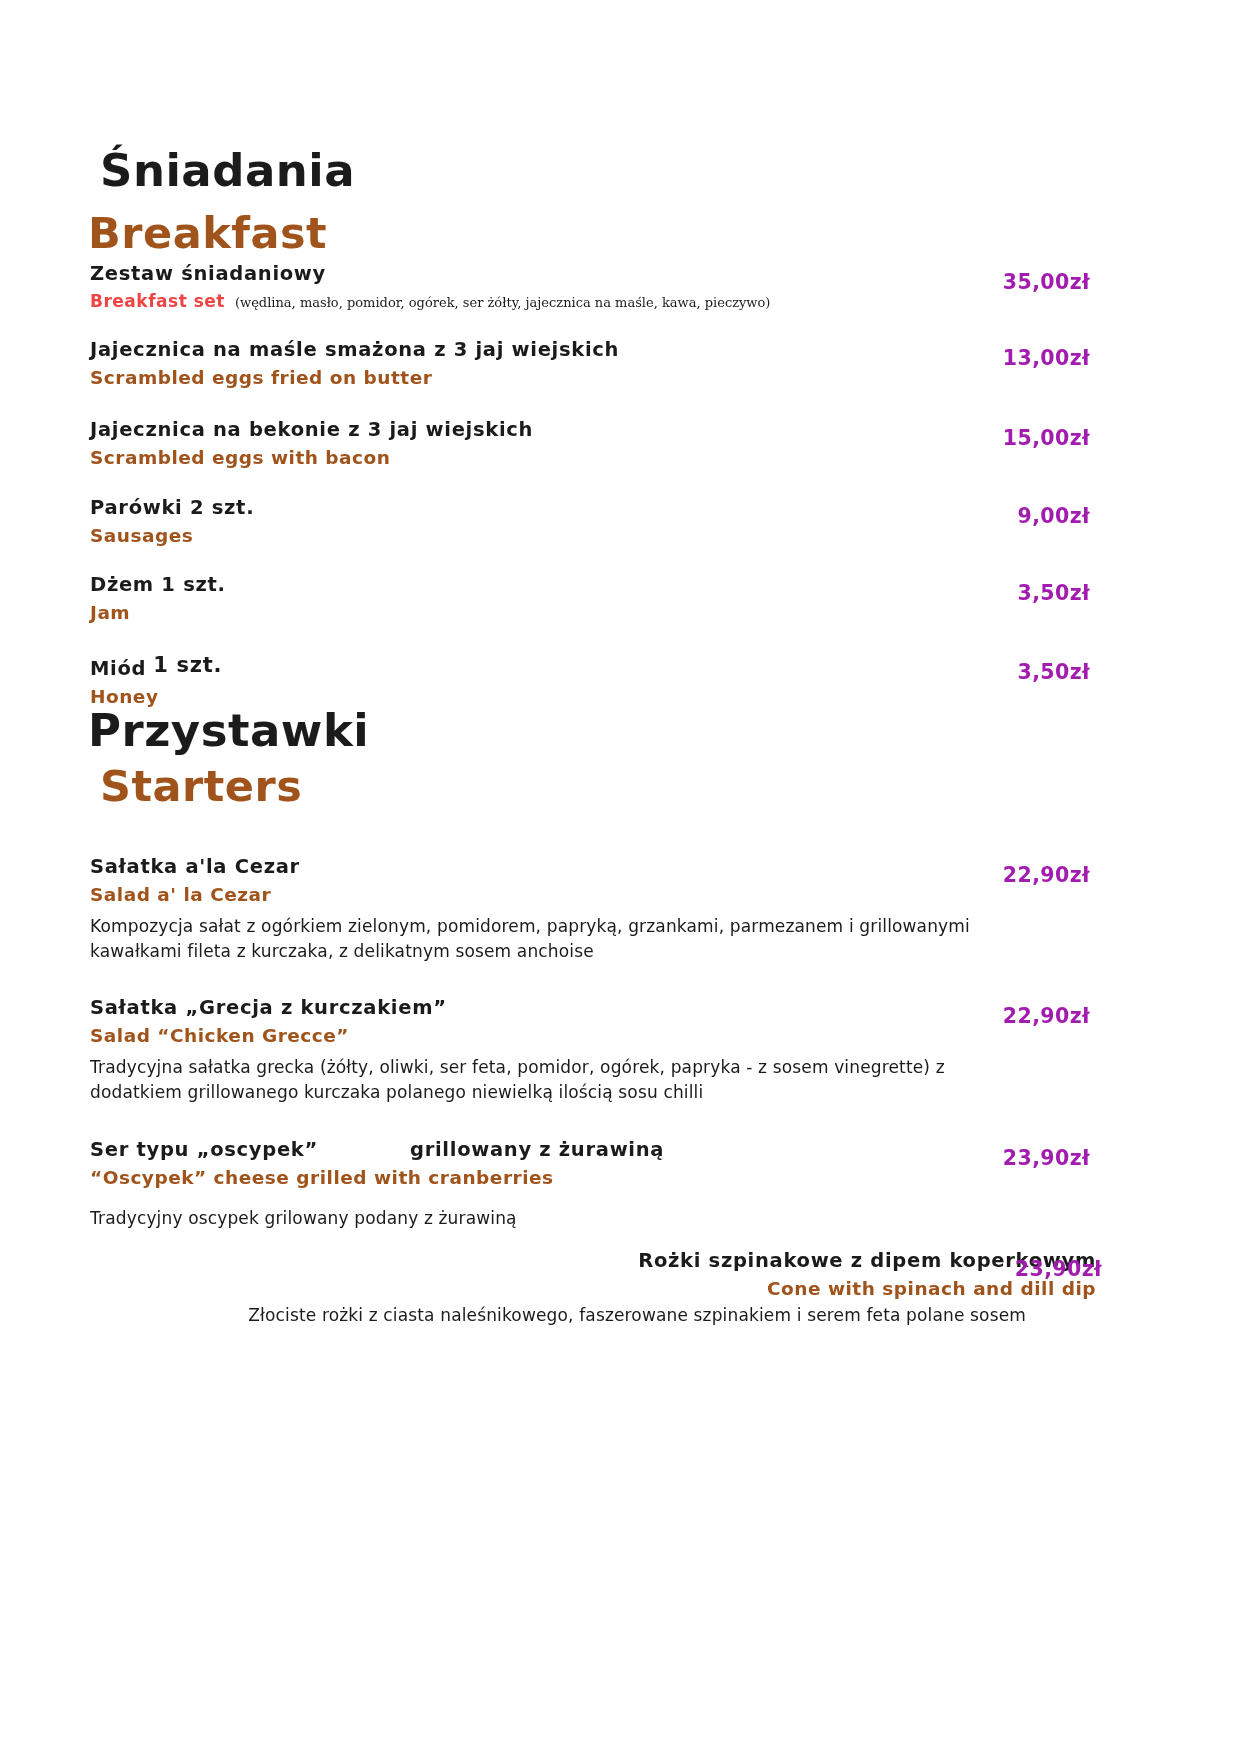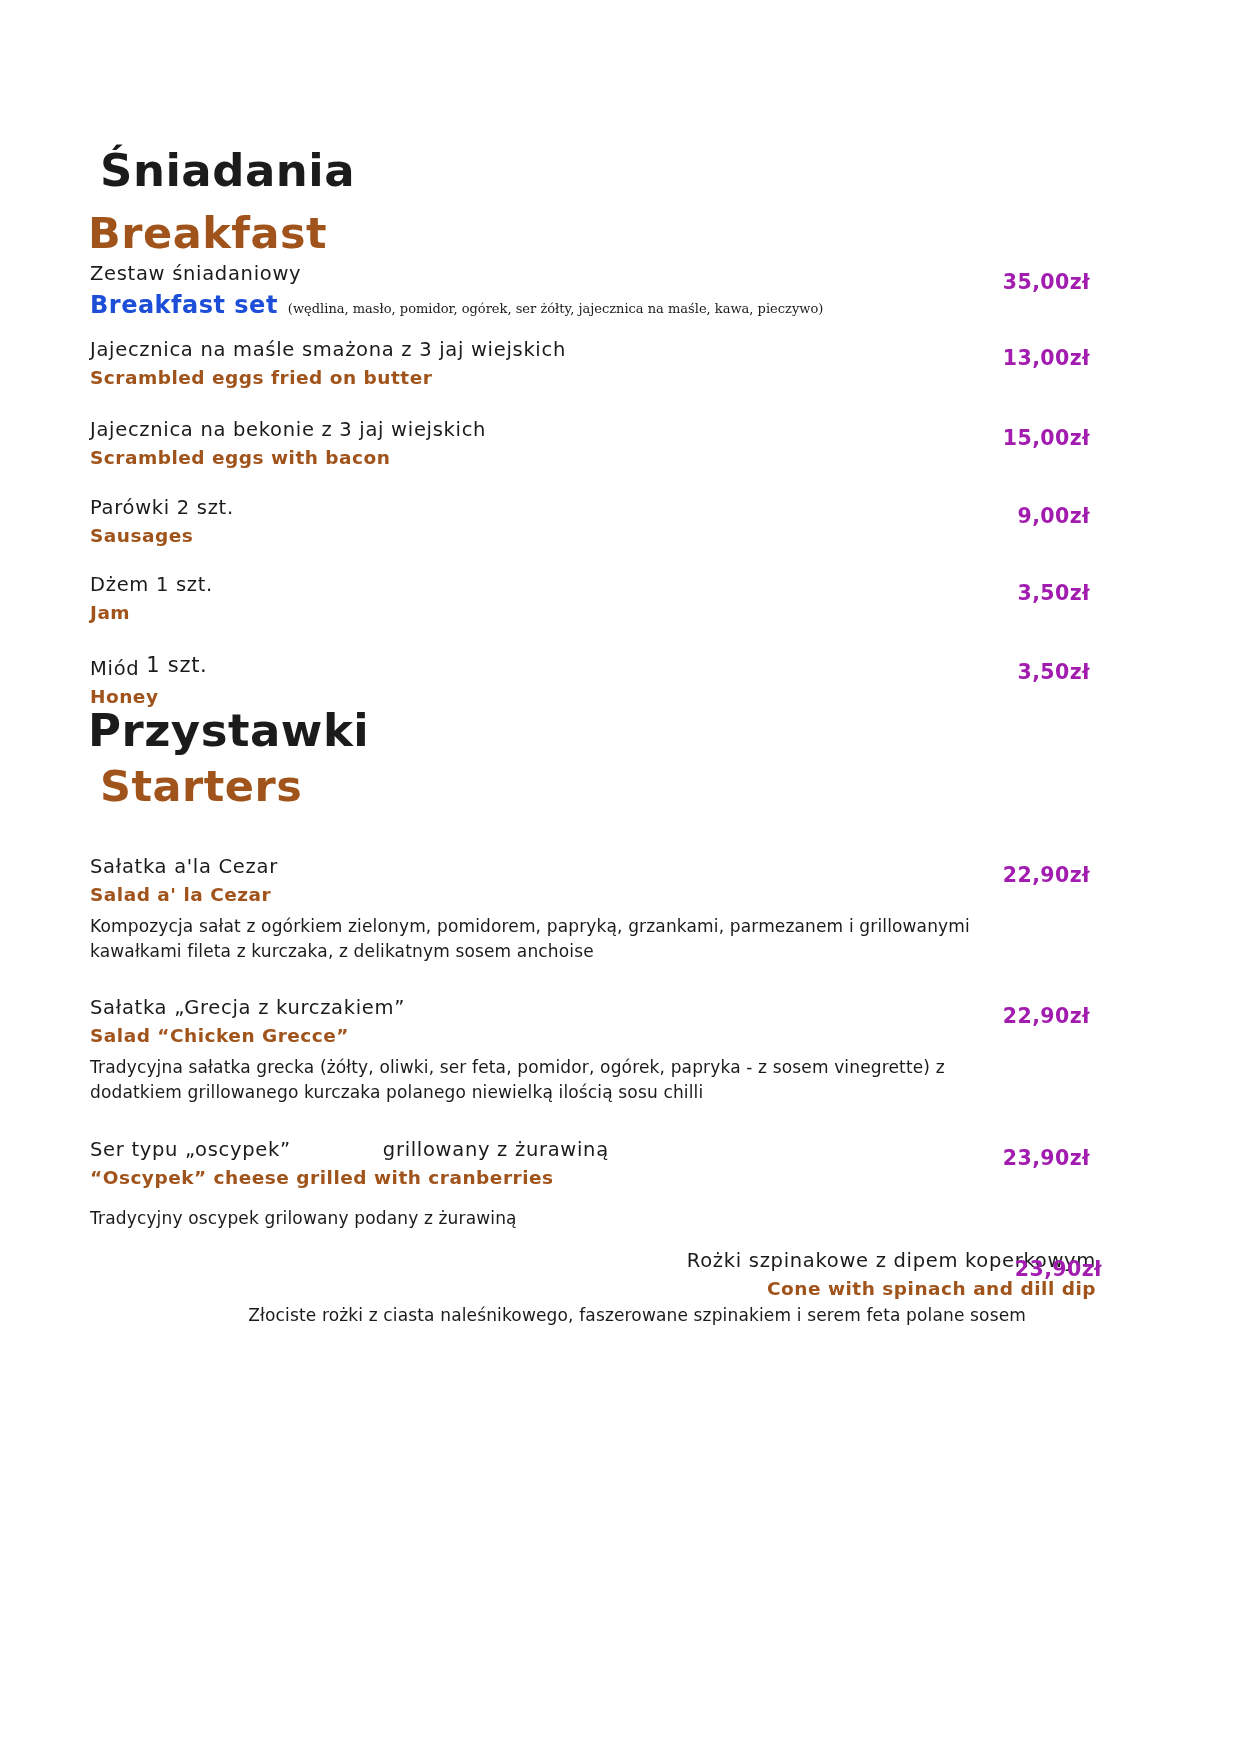"Zestaw śniadaniowy" .name-pl { font-weight: normal -> bold }
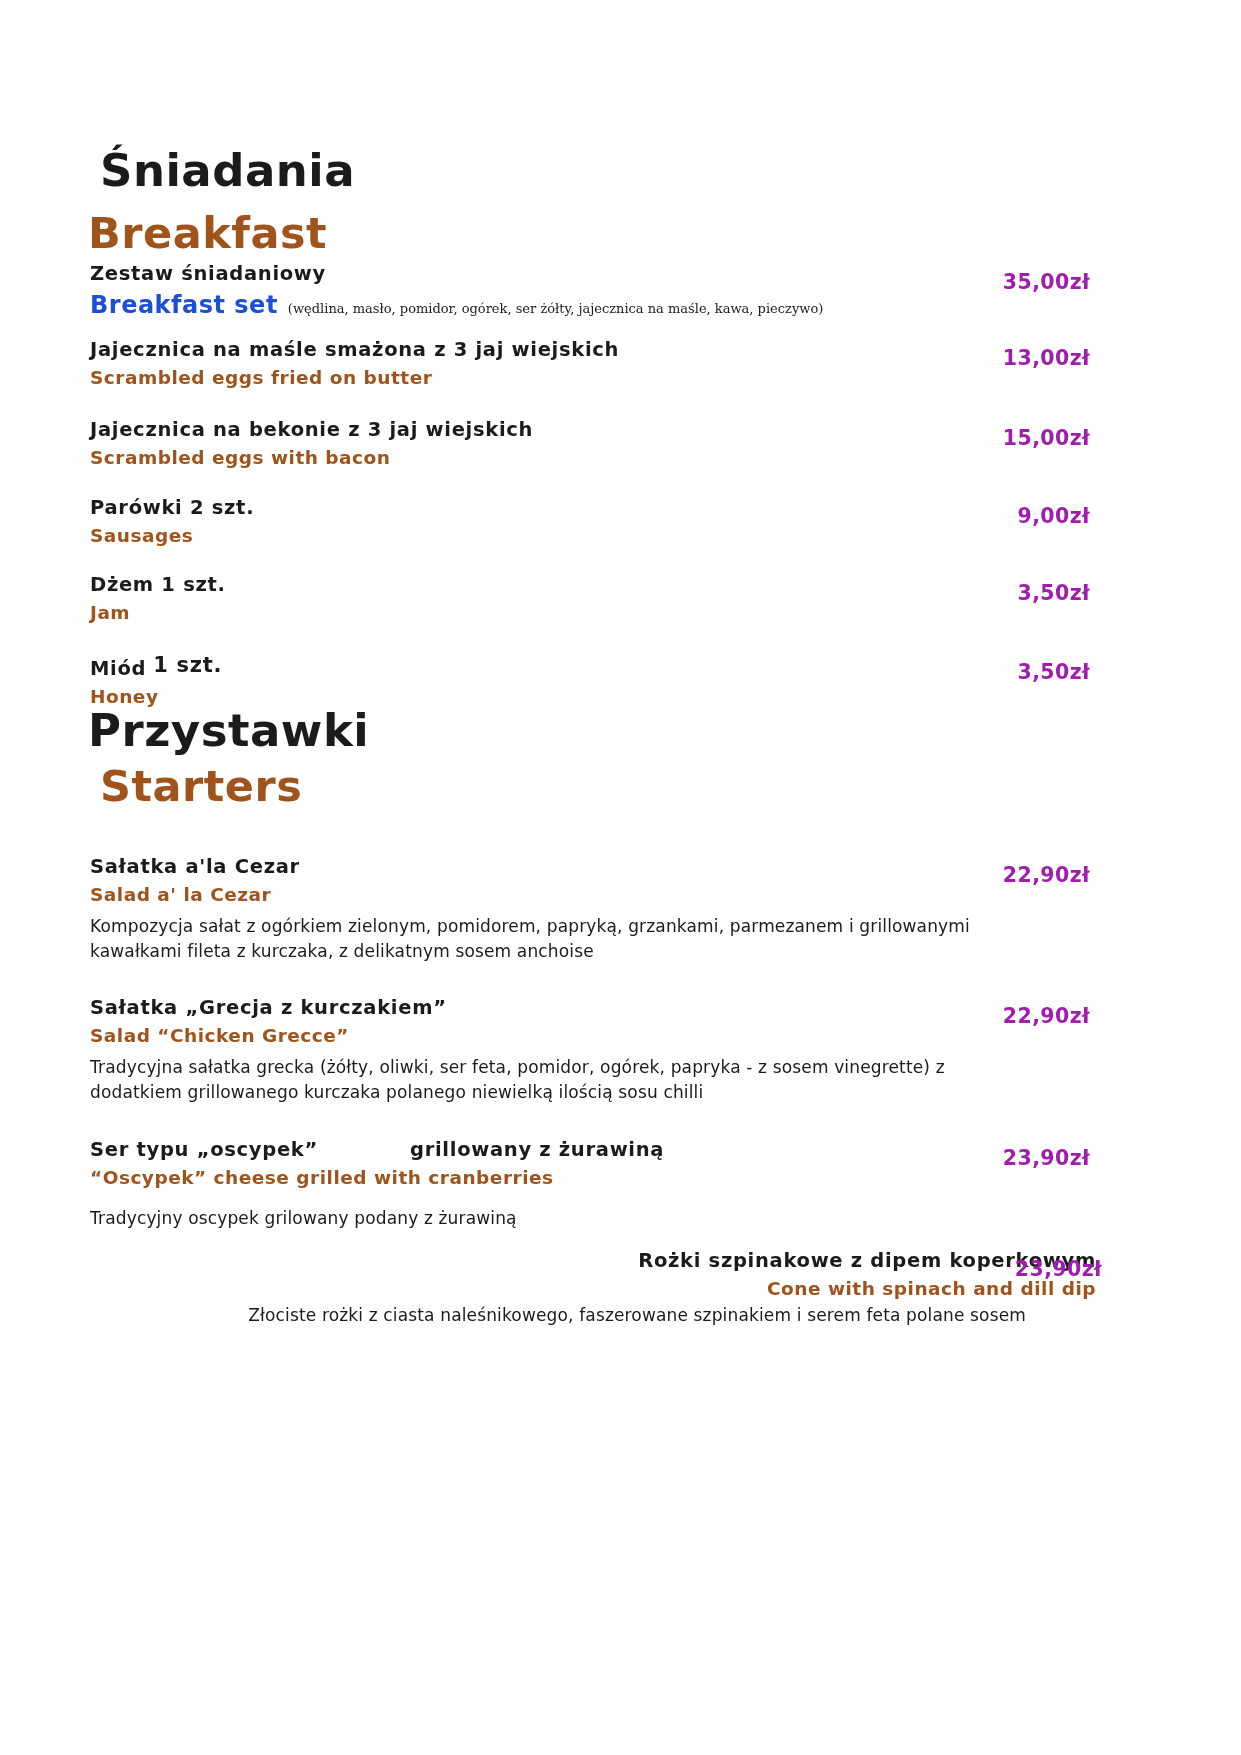"Breakfast set" .inline-en { color: #1d4ed8 -> #ef4444; font-size: 24px -> 17px }
